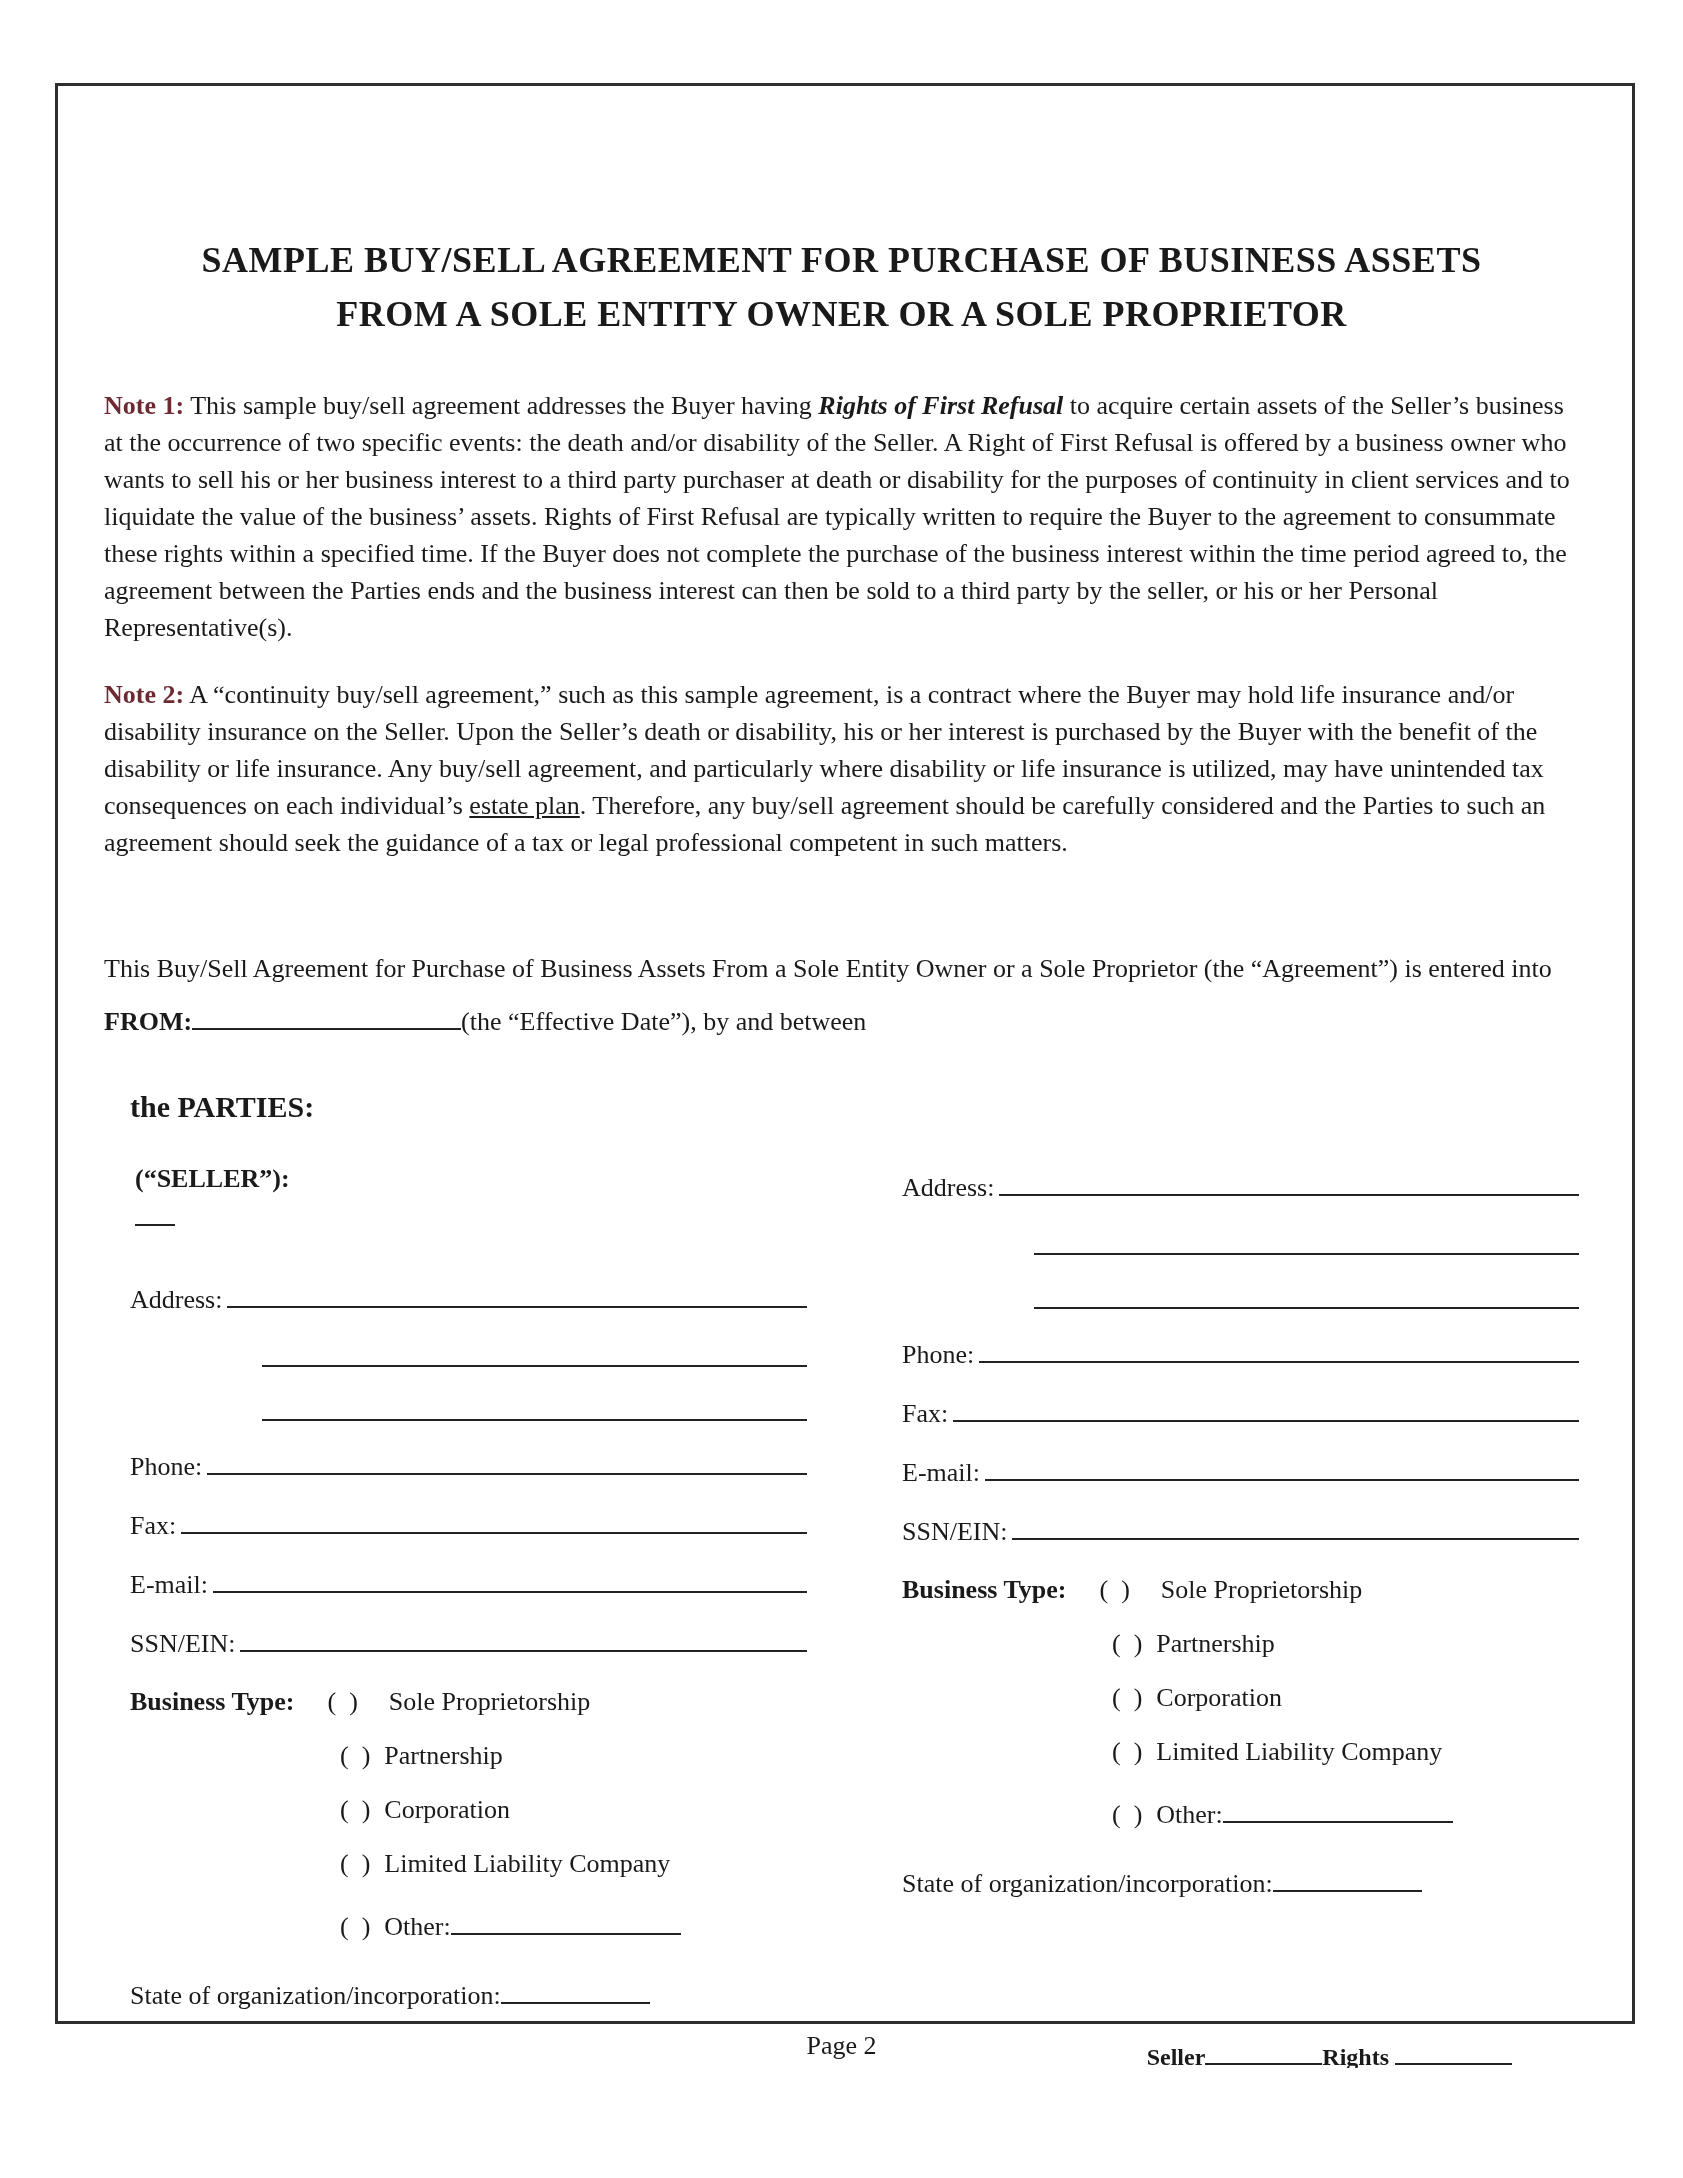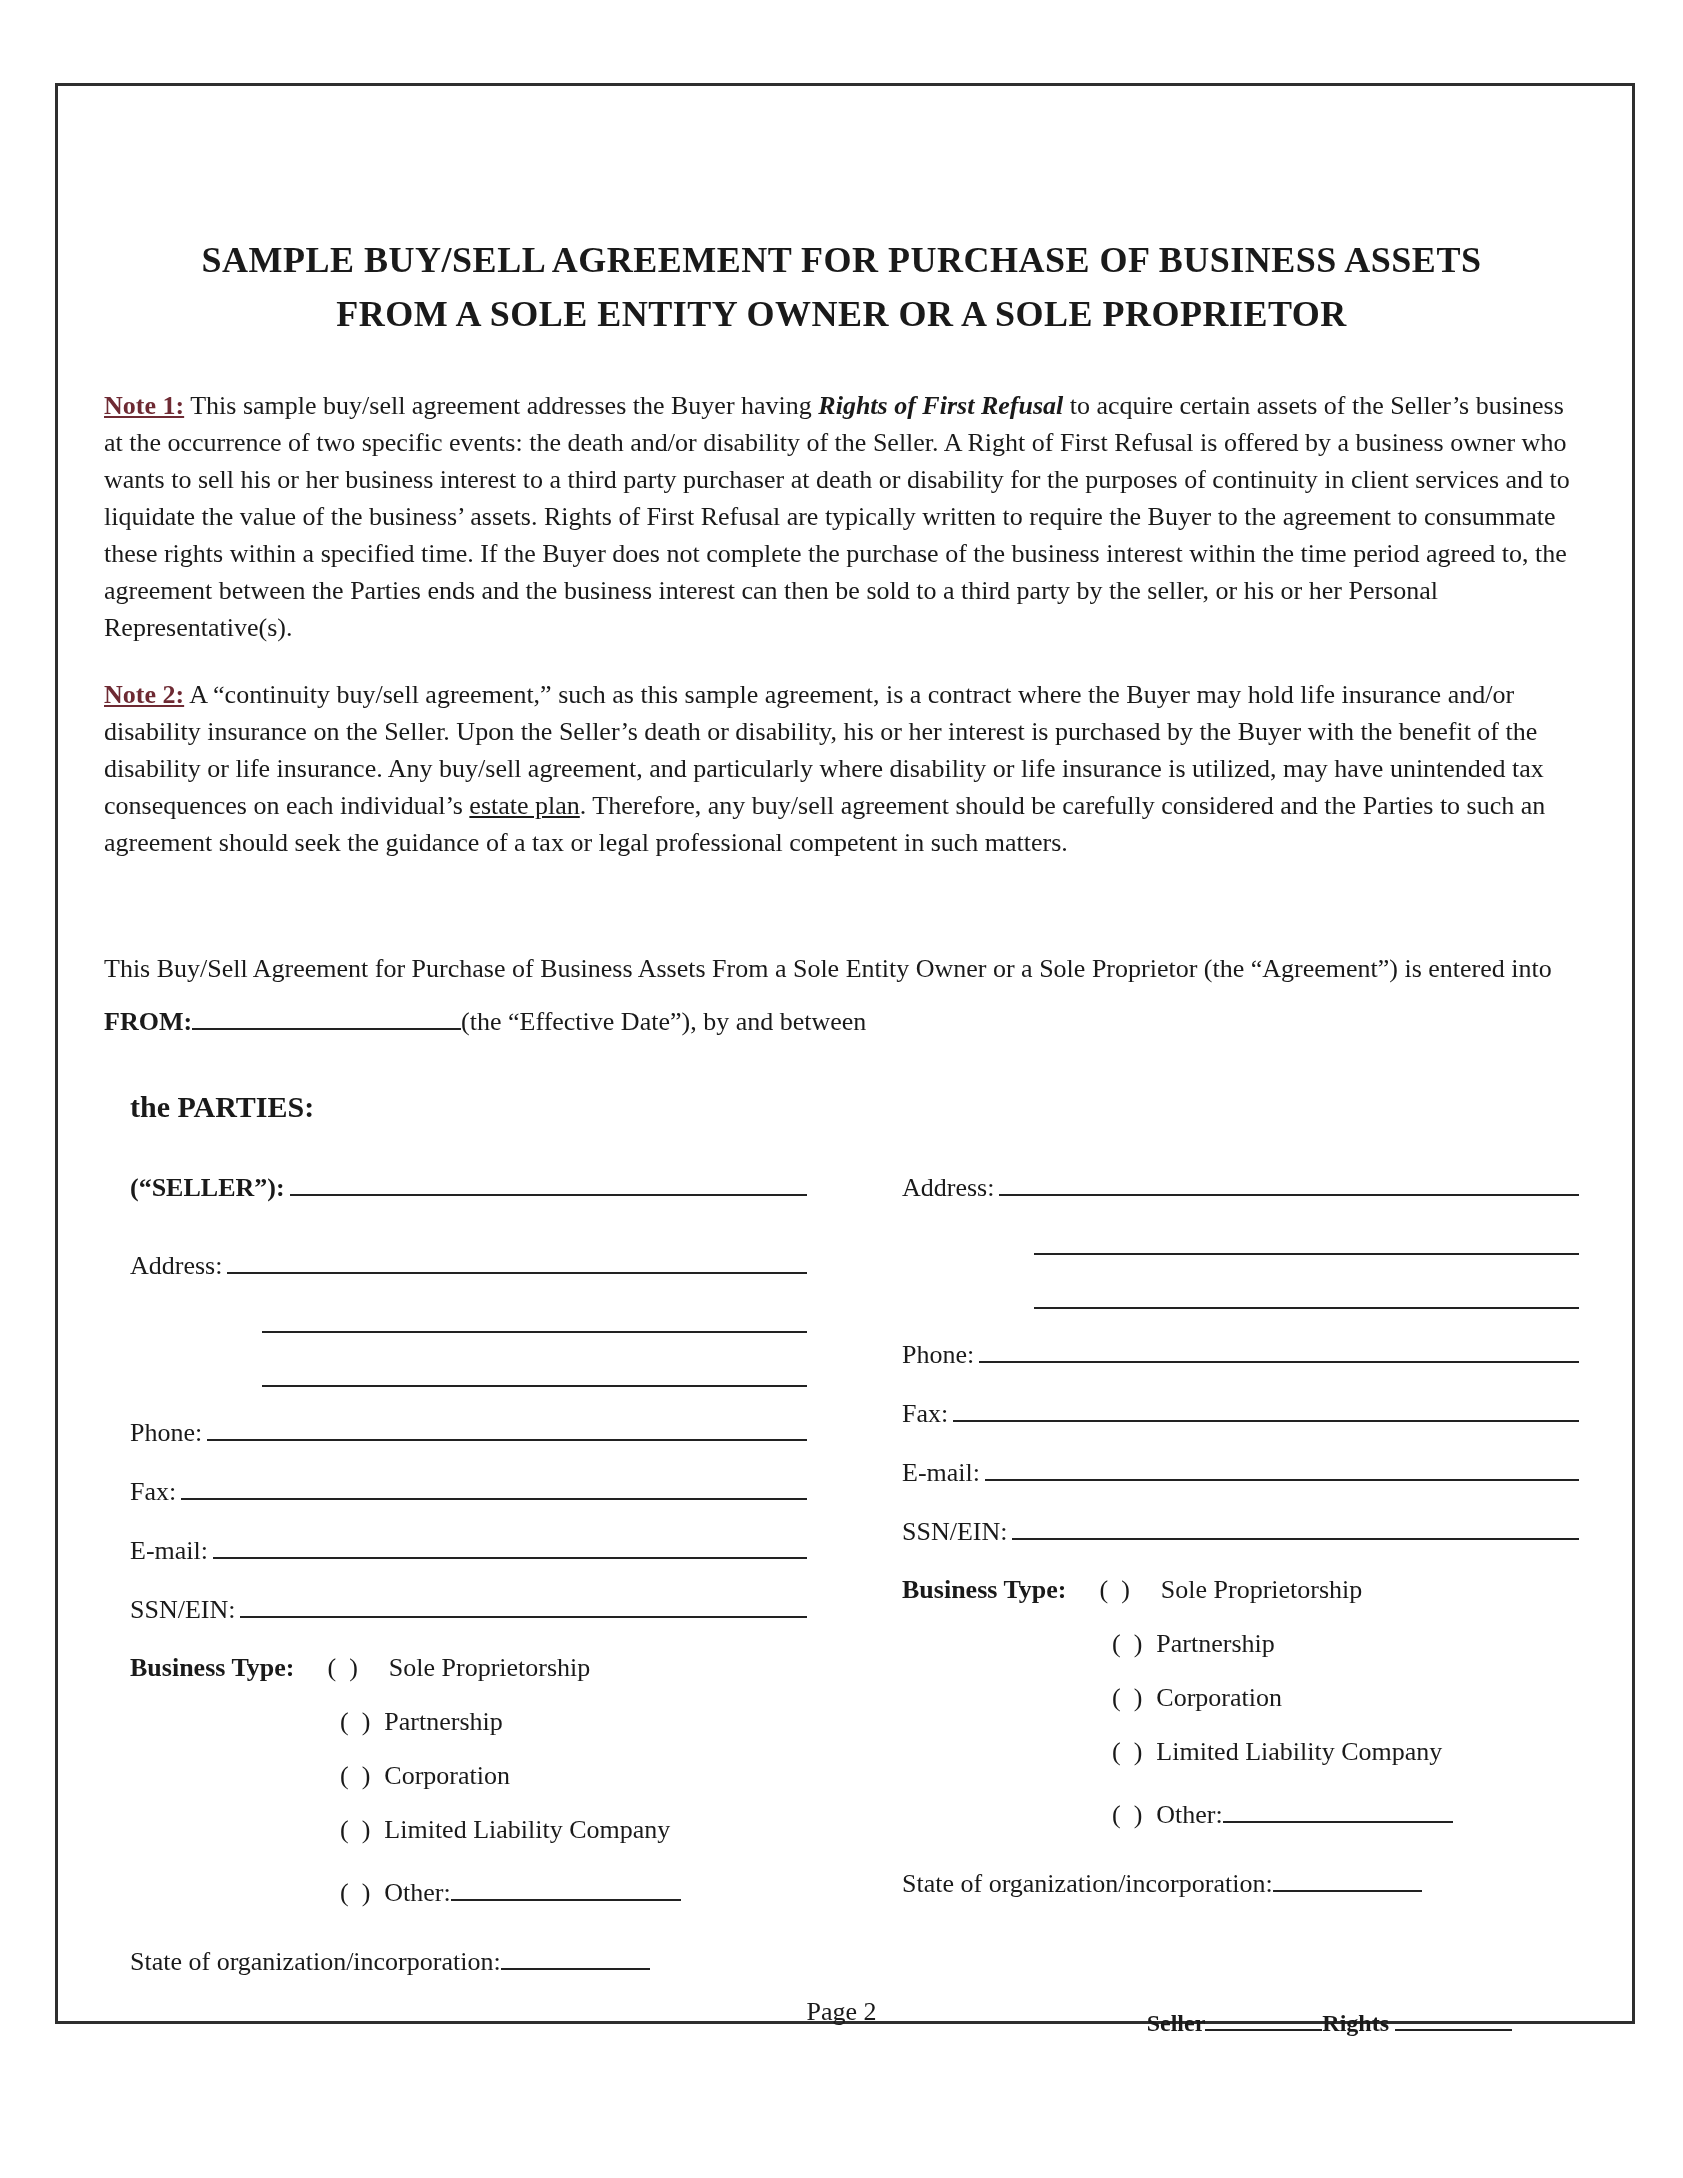"Note 1:" .note-label { text-decoration: underline -> none }
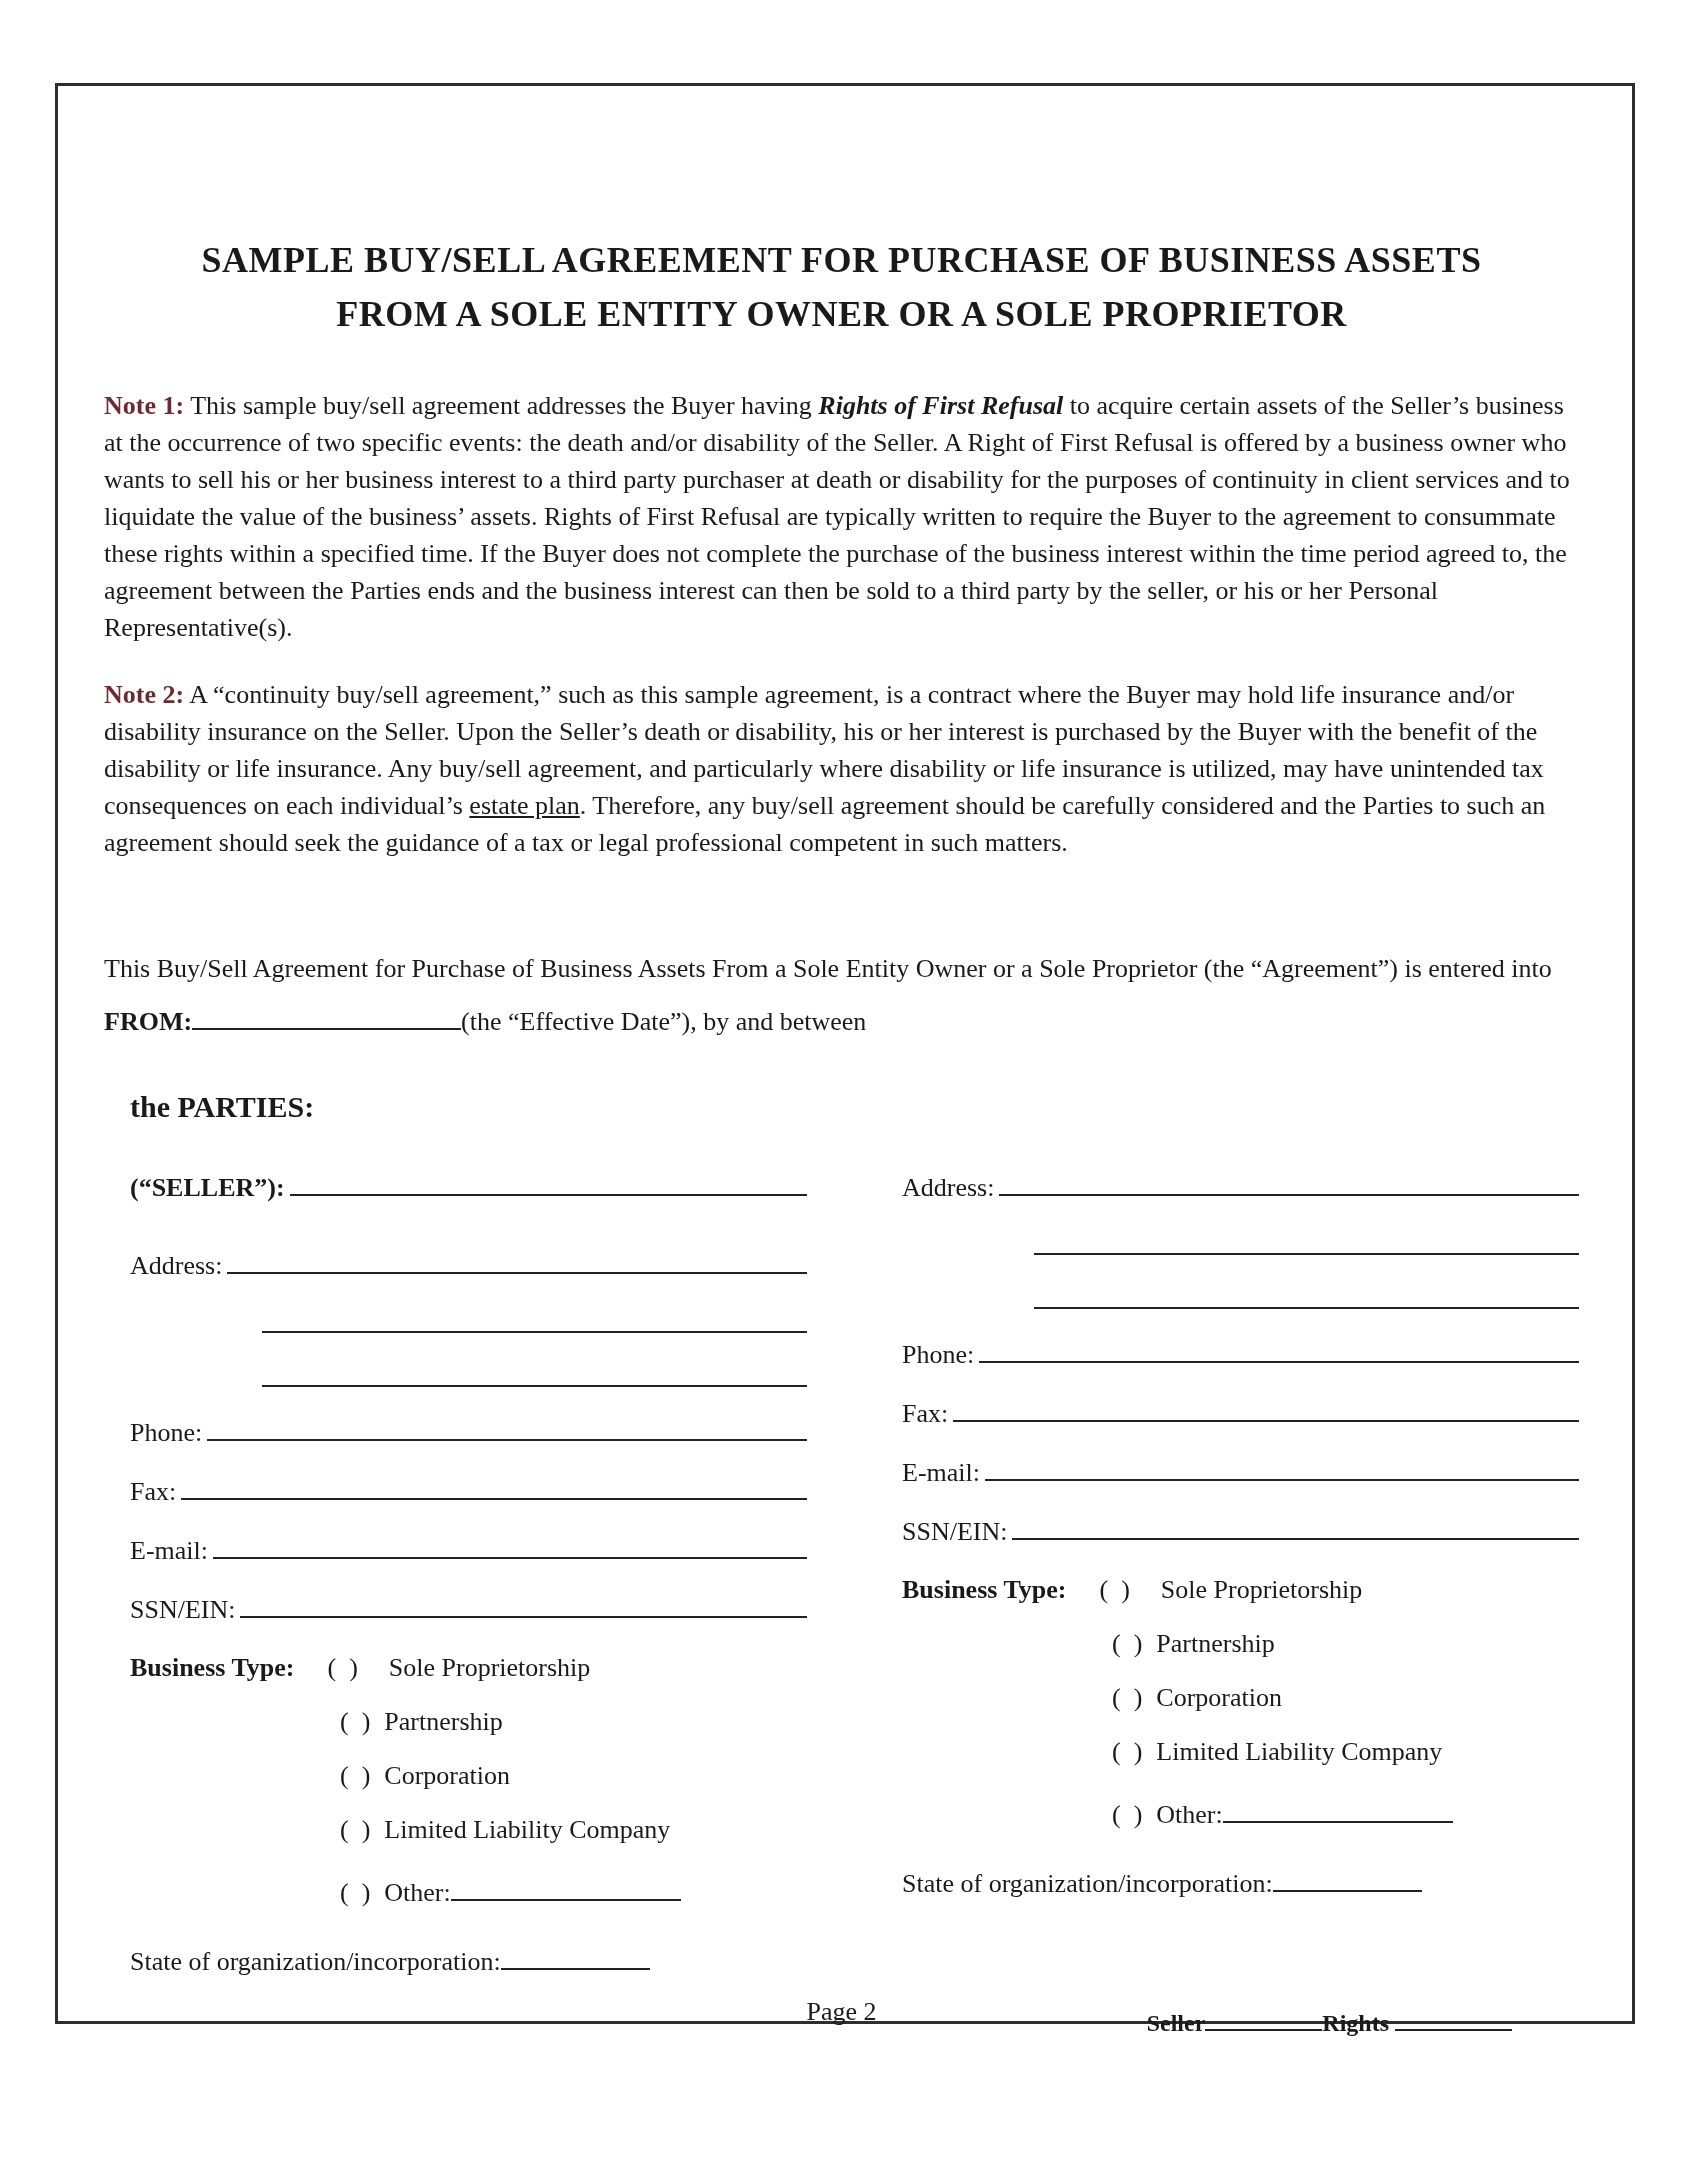"(“SELLER”):" .party-row { flex-direction: none -> column; margin-bottom: 39px -> 50px }
